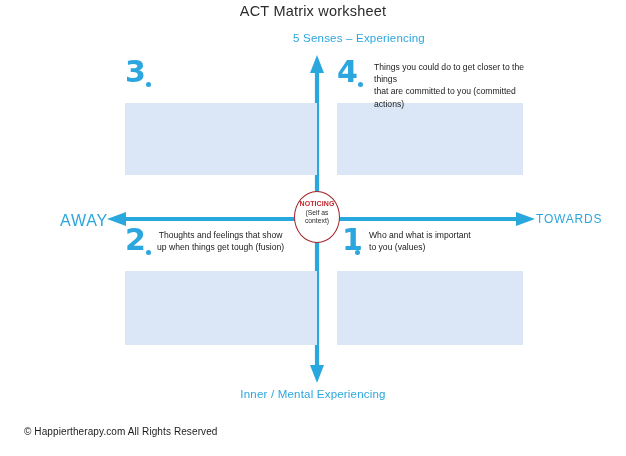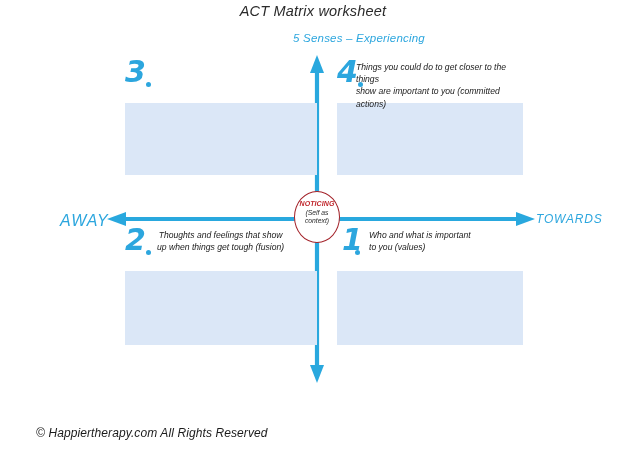"ACT Matrix worksheet" #page { font-style: italic -> none }
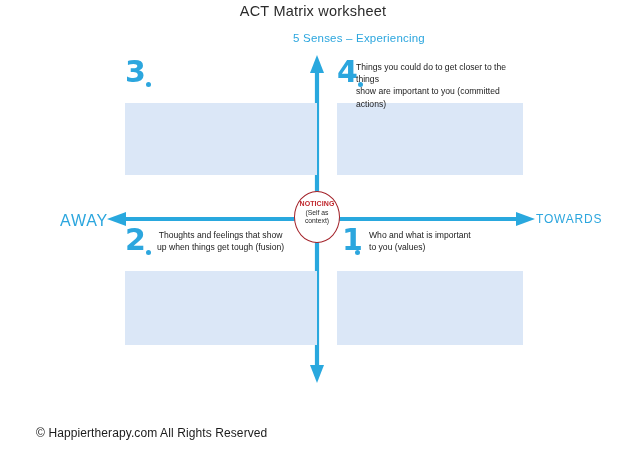"Things you could do to" #quad-4 .quad-text { left: 19px -> 37px }
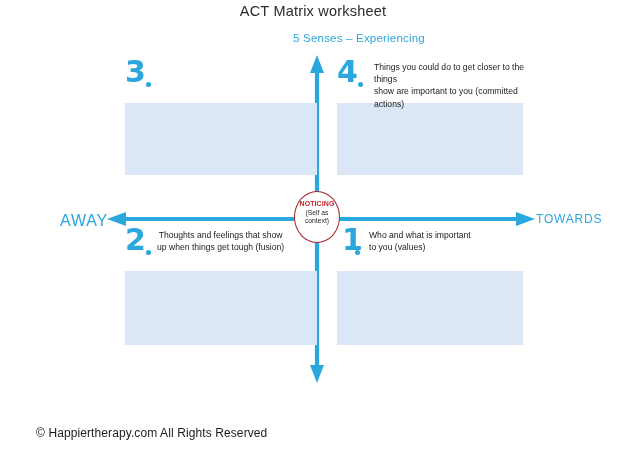"show are important to you" span { text: show are important -> that are committed }
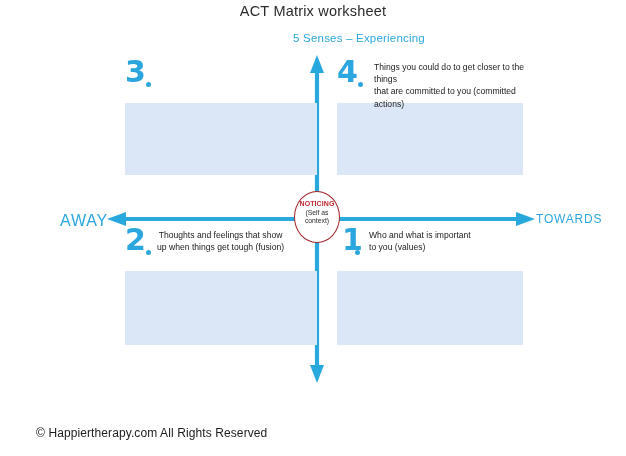"Inner / Mental Experiencing" div.axis-caption-bottom { html: none -> <div>Inner / Mental Experiencing</div> }
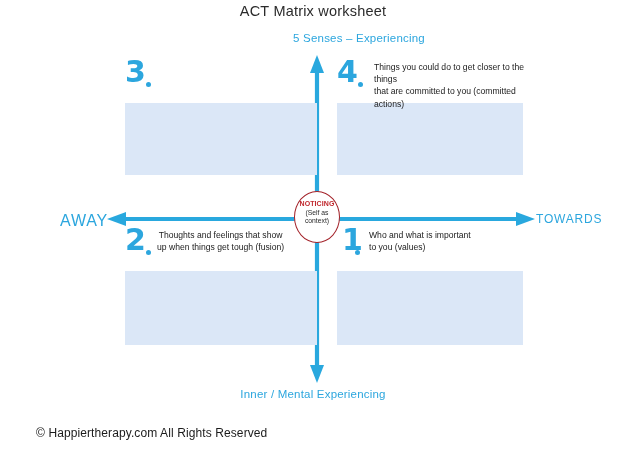"© Happiertherapy.com All Rights Reserved" .footer { font-size: 12px -> 10px; left: 36px -> 24px }
